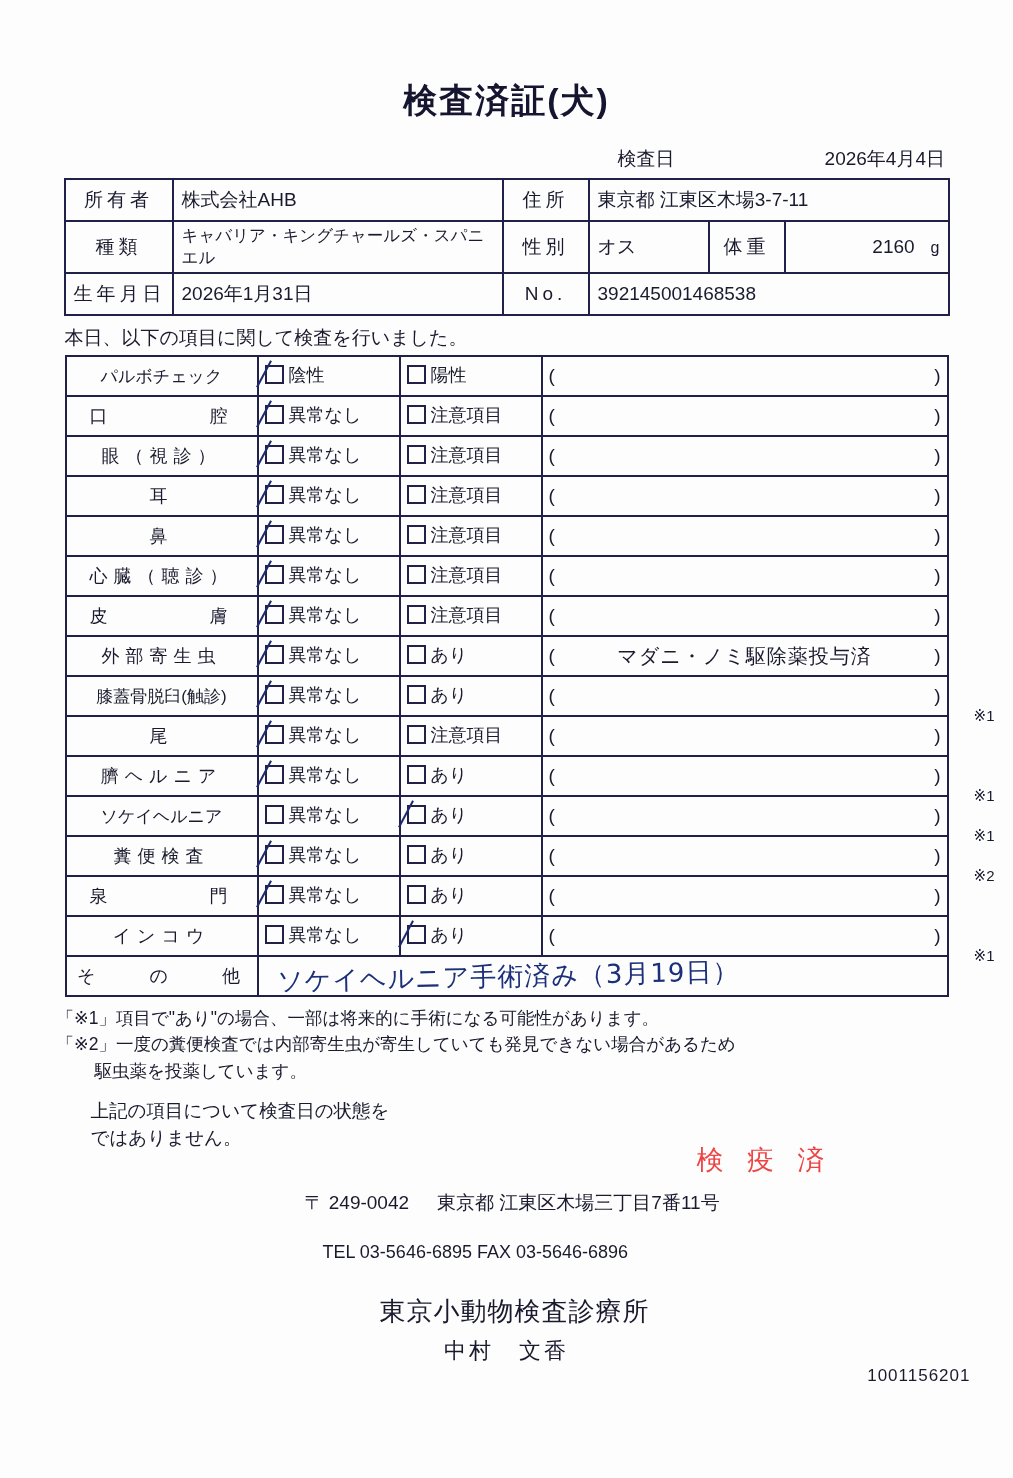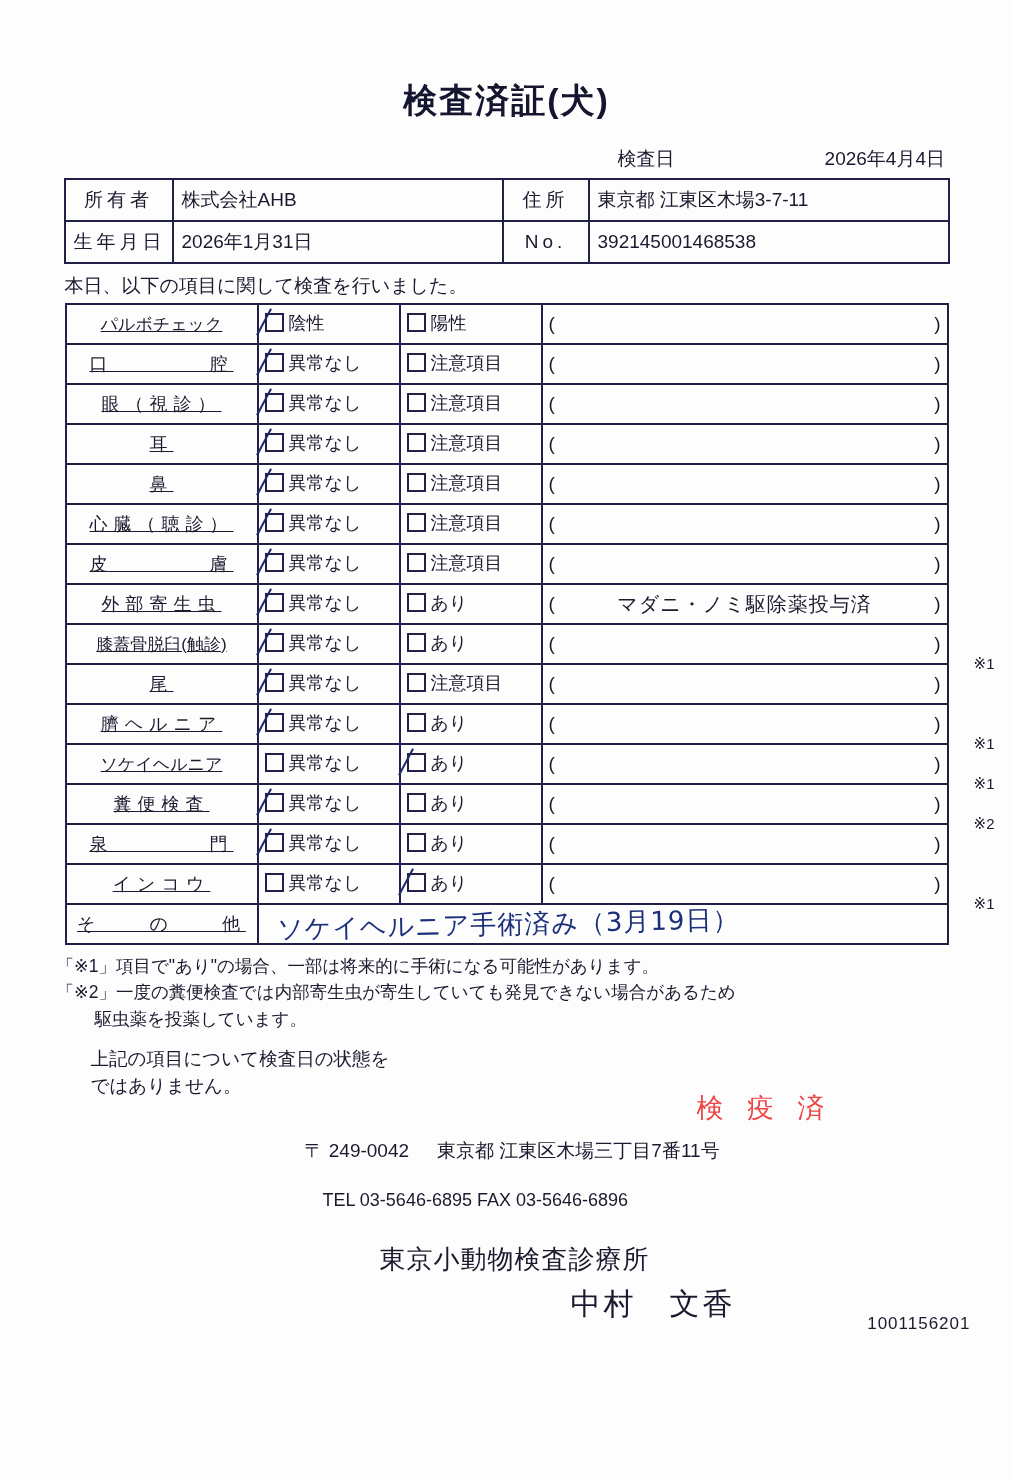"種類" tr { html: none -> <tr> <td>種類</td> <td>キャバリア・キングチャールズ・スパニエル</td> <td>性別</td> <td>オス</td> <td>体重</td> <td> <span> <span>2160</span> <span>g</span> </span> </td> </tr> }
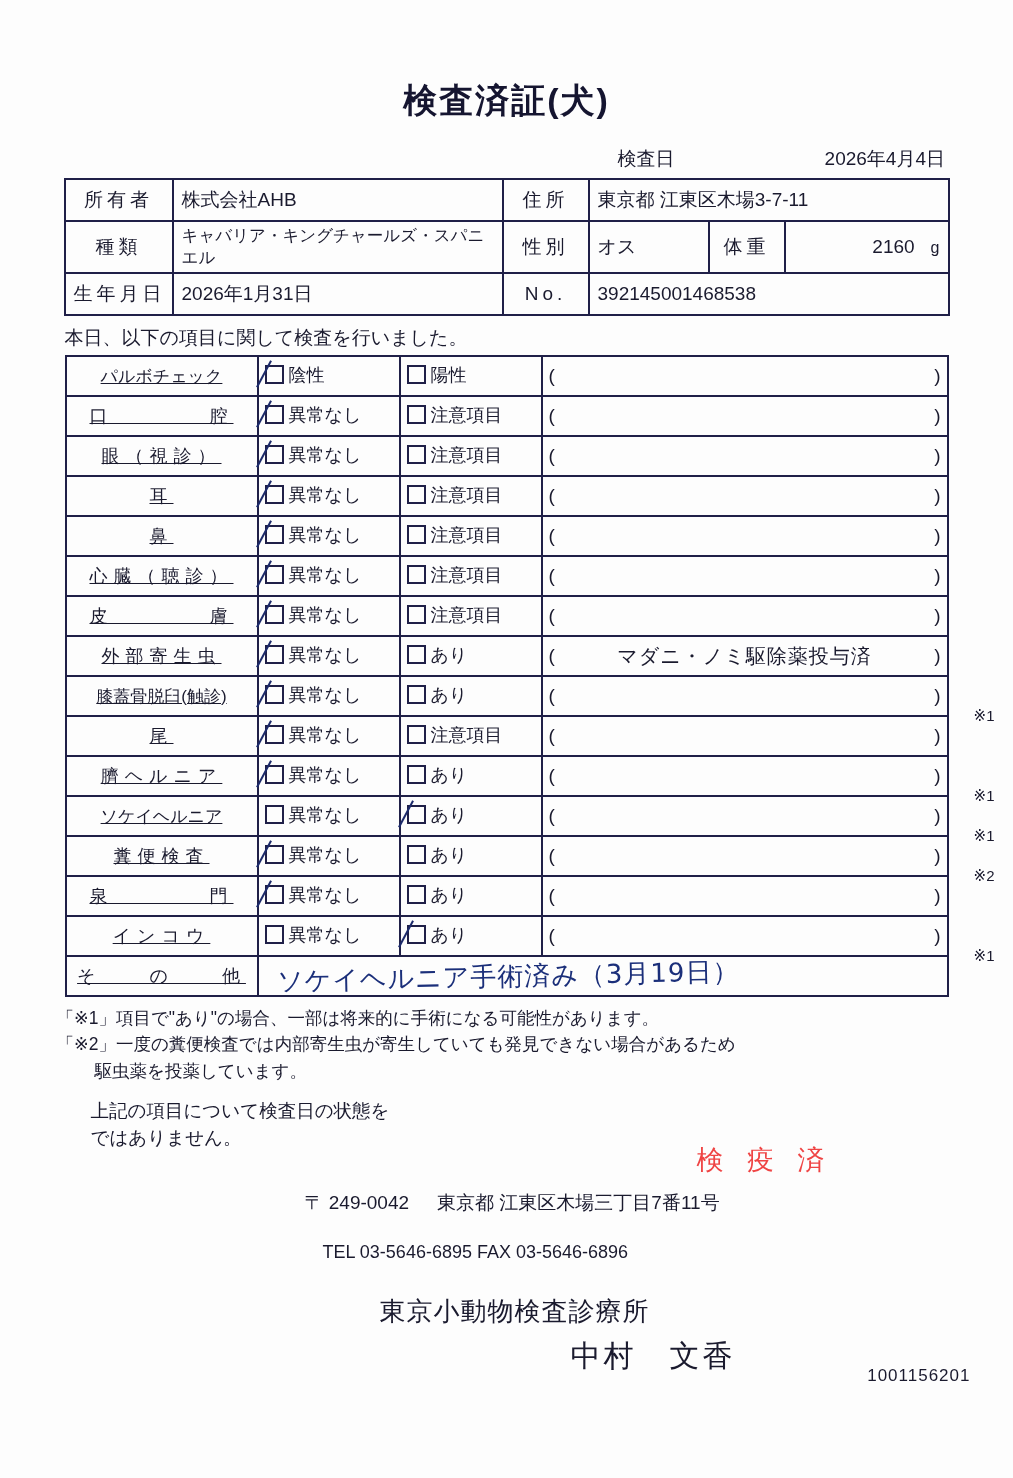"パルボチェック" .col-name { text-decoration: underline -> none }
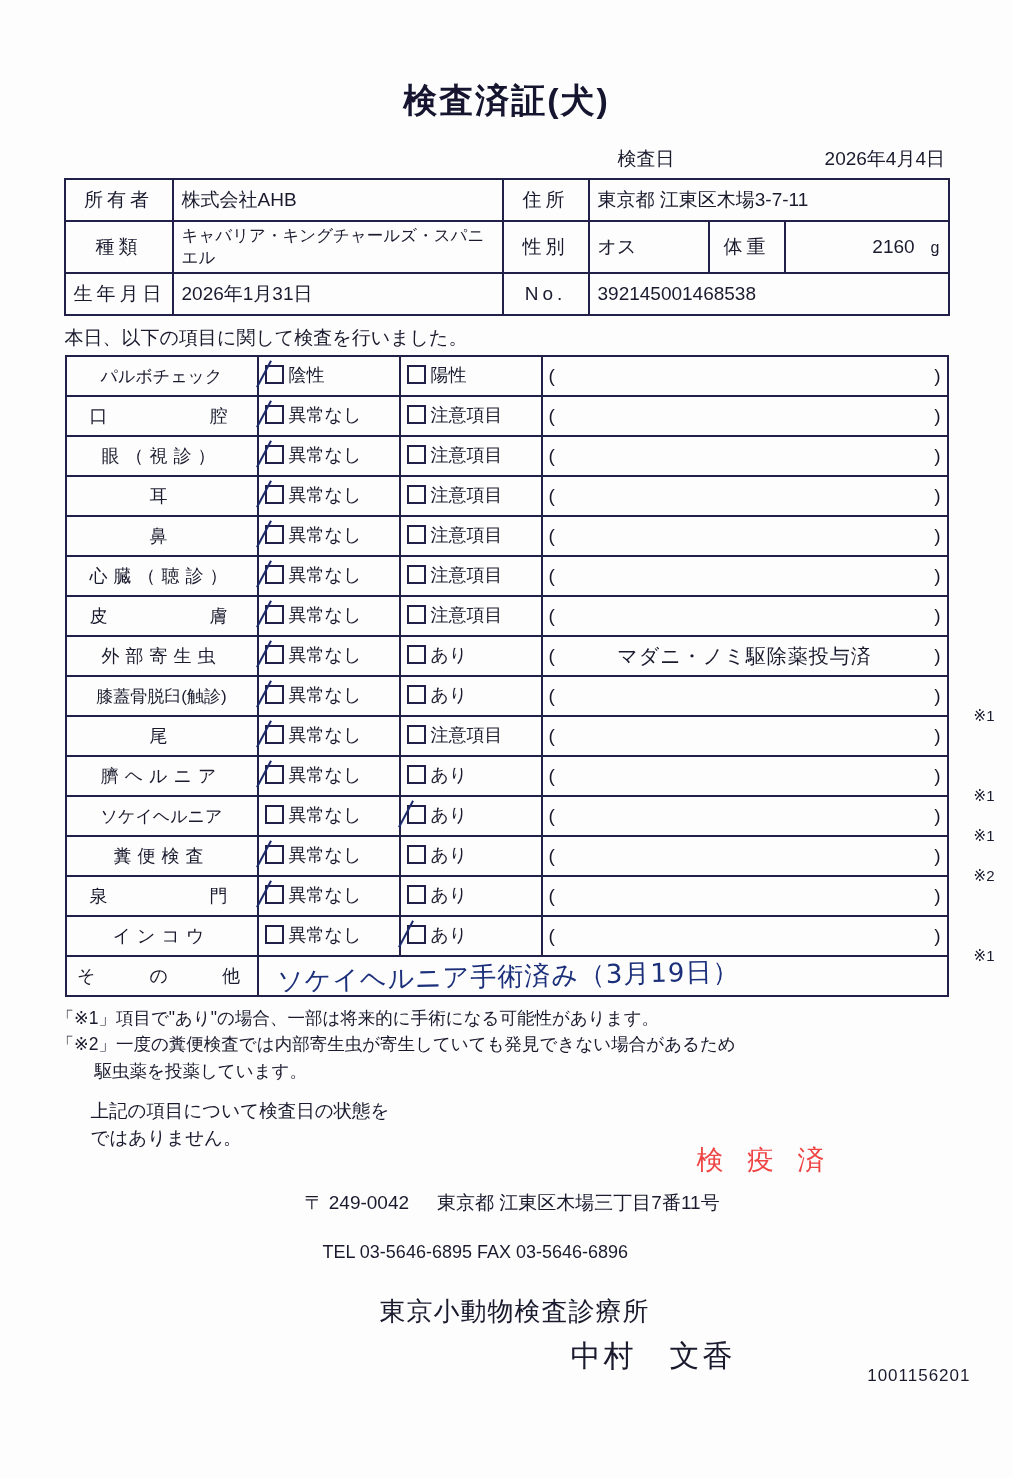"中村 文香" .vet { font-size: 30px -> 22px; left: 279px -> 260px; text-align: right -> center }
